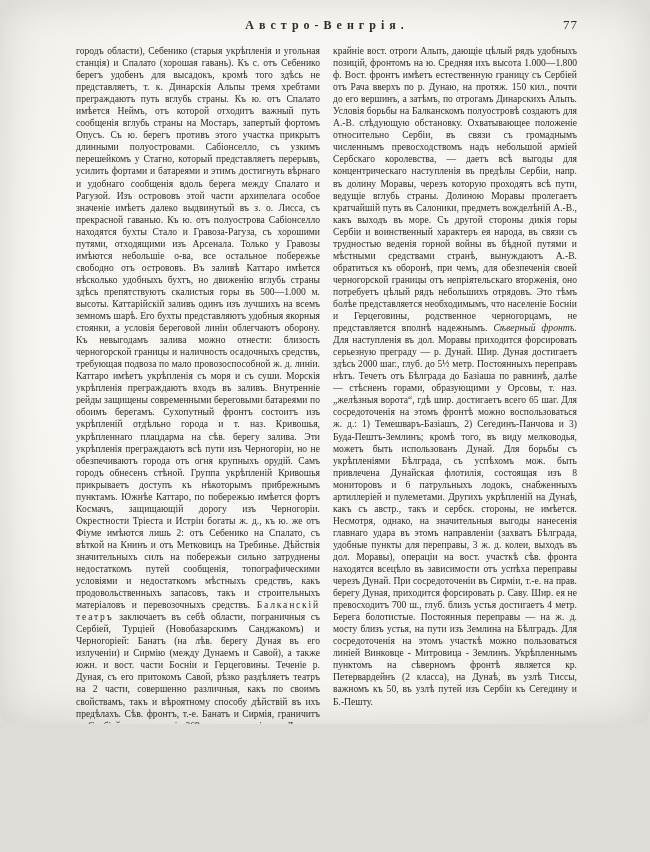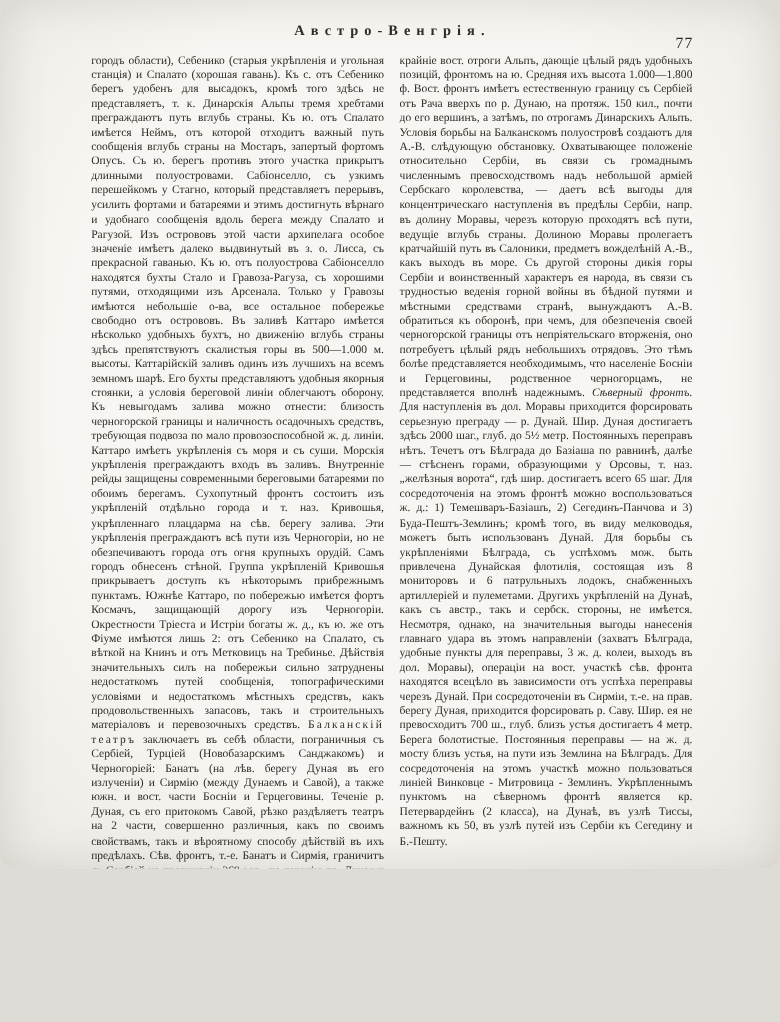"77" .page-number { top: 12px -> 1px }
